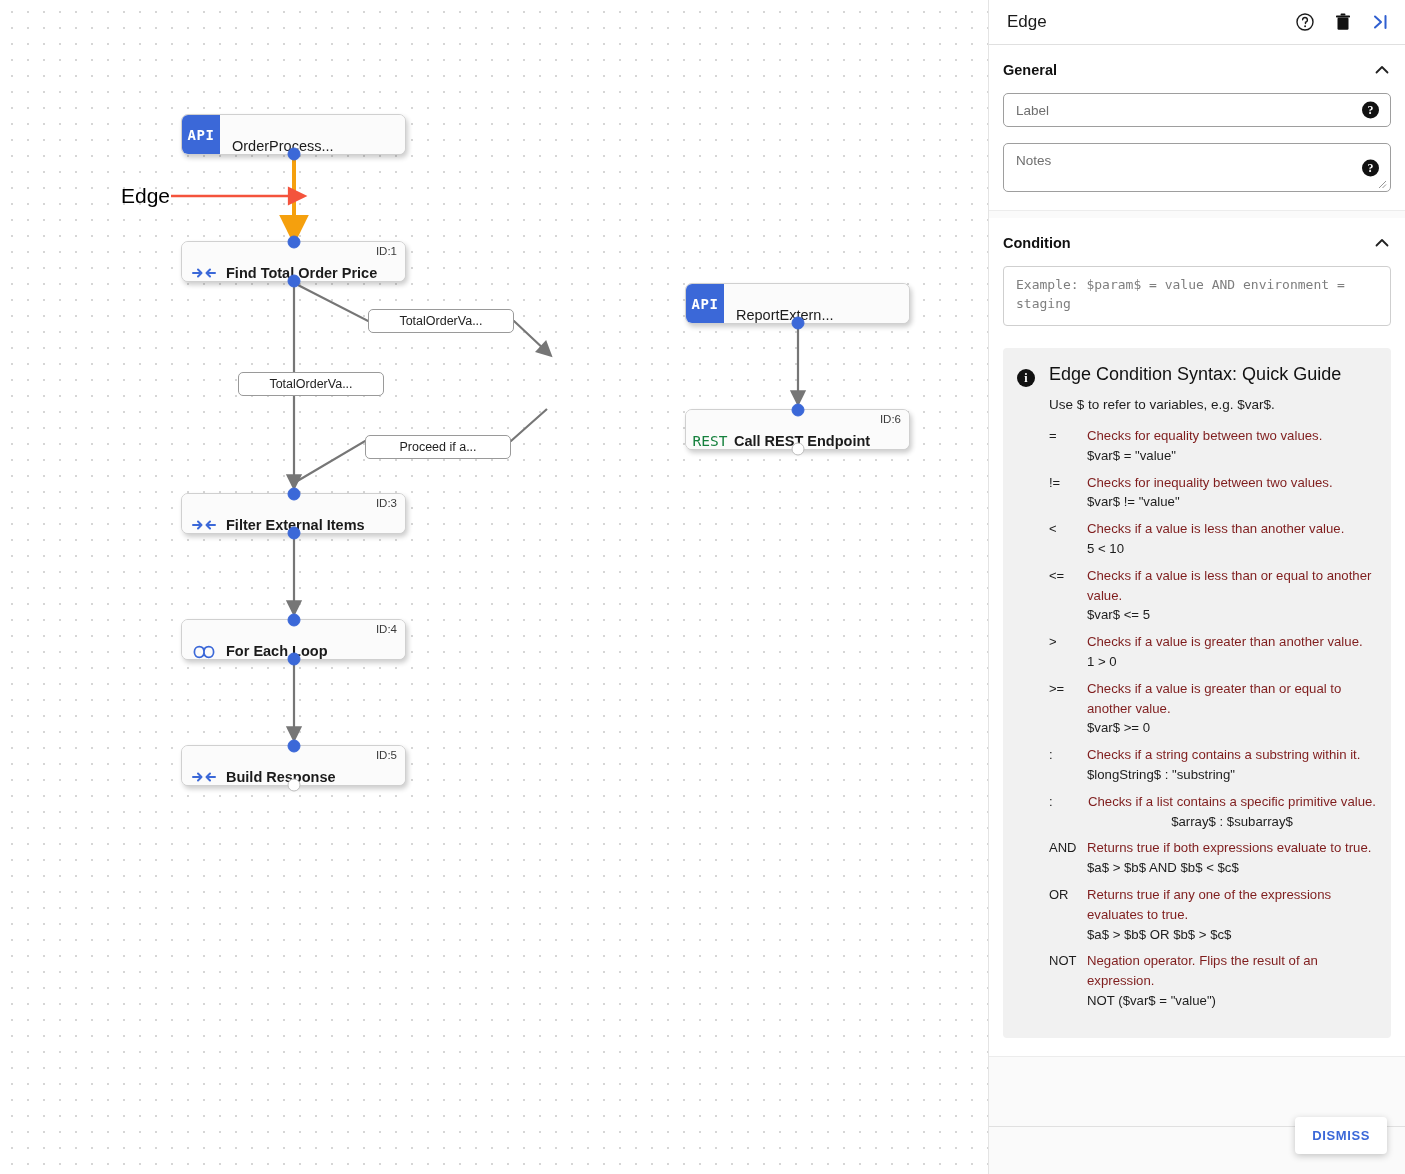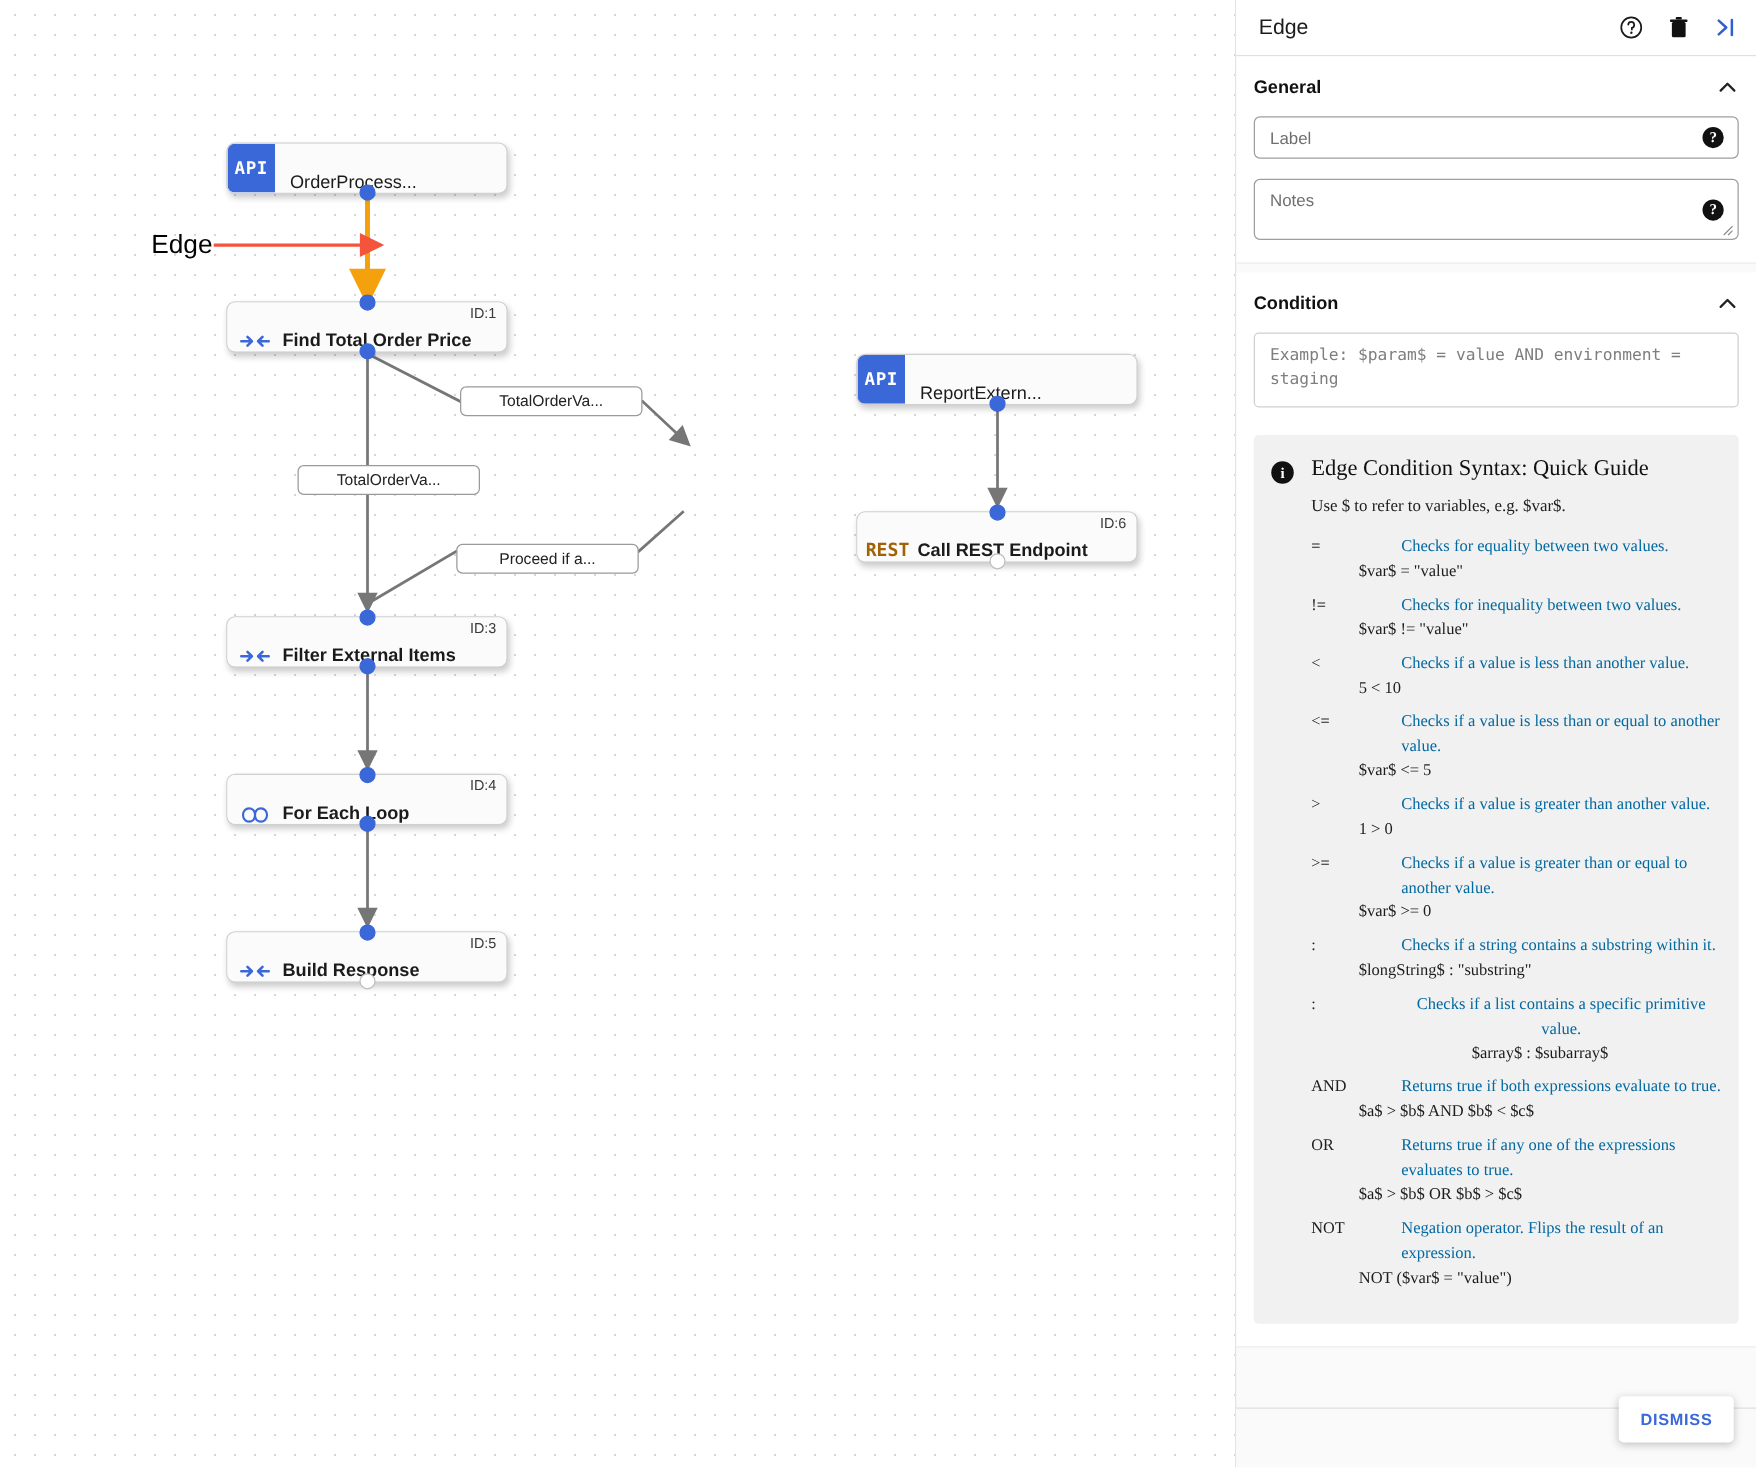"Edge Condition Syntax: Quick Guide" .guide-body { font-family: Liberation Serif, serif -> none }
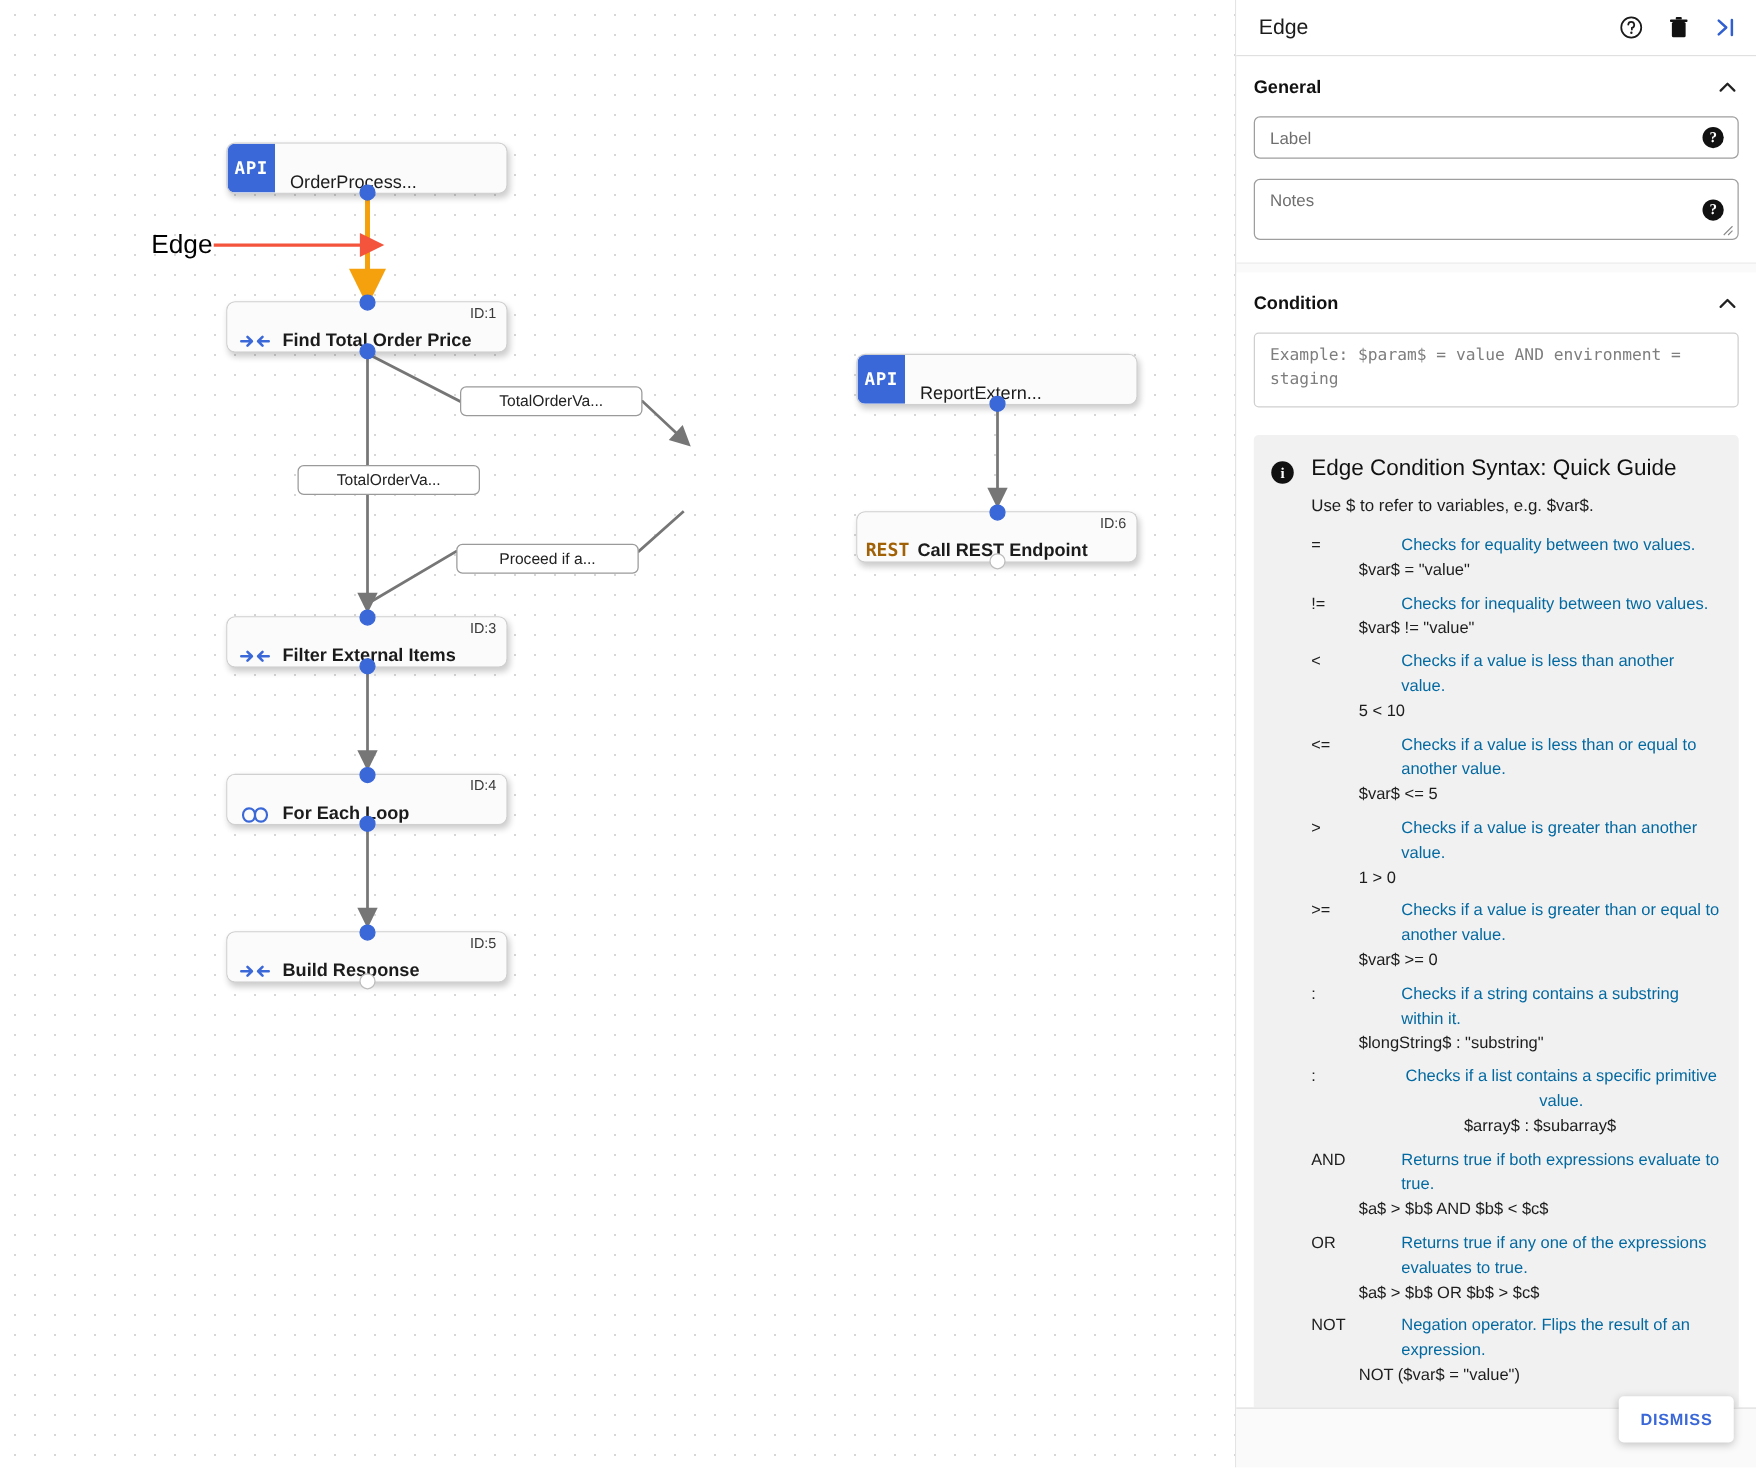"REST" .node .rest-badge { color: #a16207 -> #15803d; font-weight: 700 -> 400 }
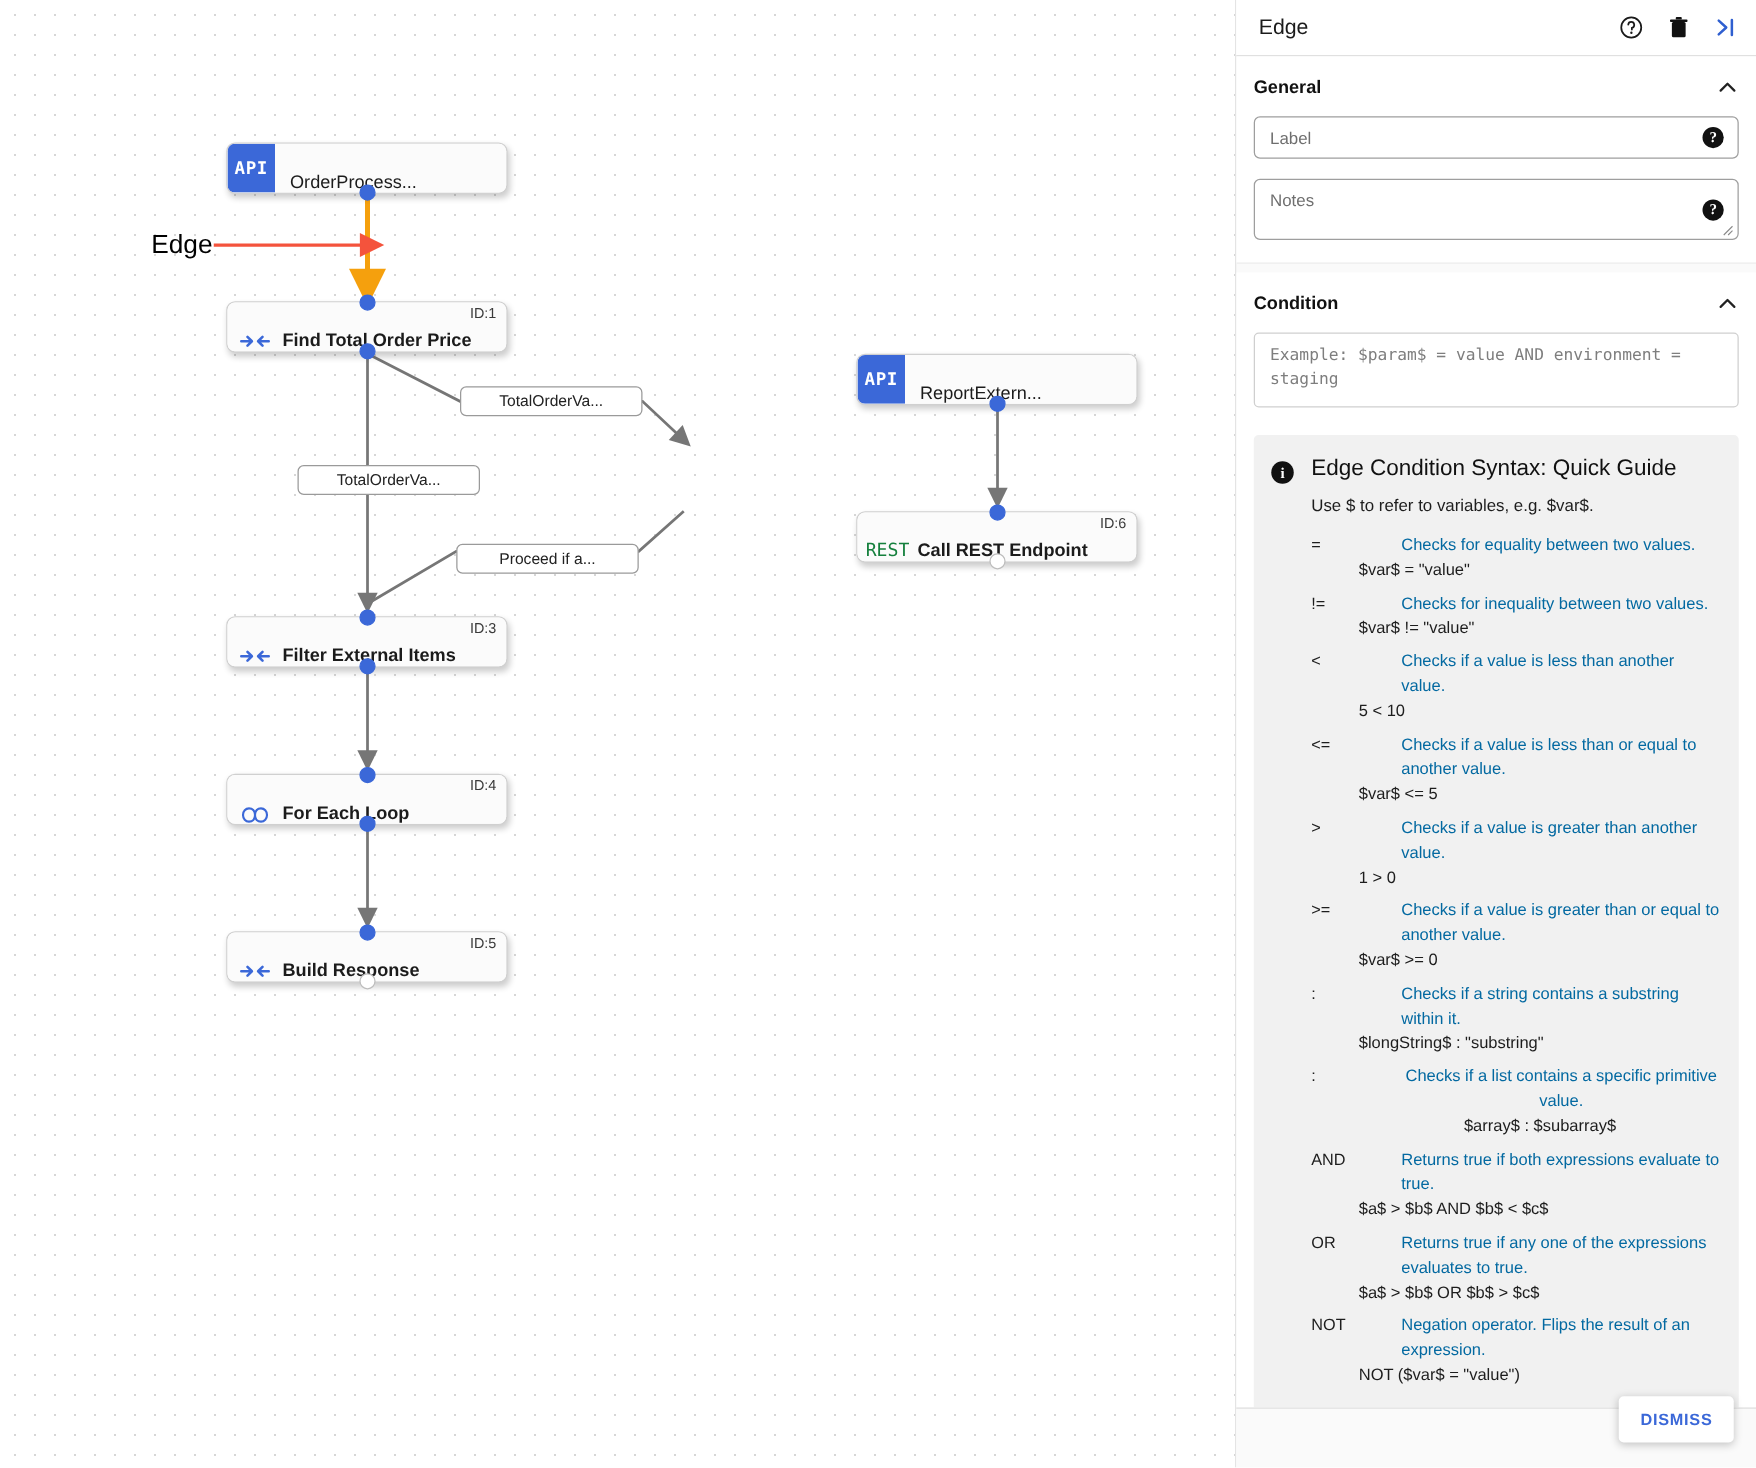"Checks for equality between two" .op-desc { color: #0369a1 -> #7f1d1d; margin-left: 34px -> none }
